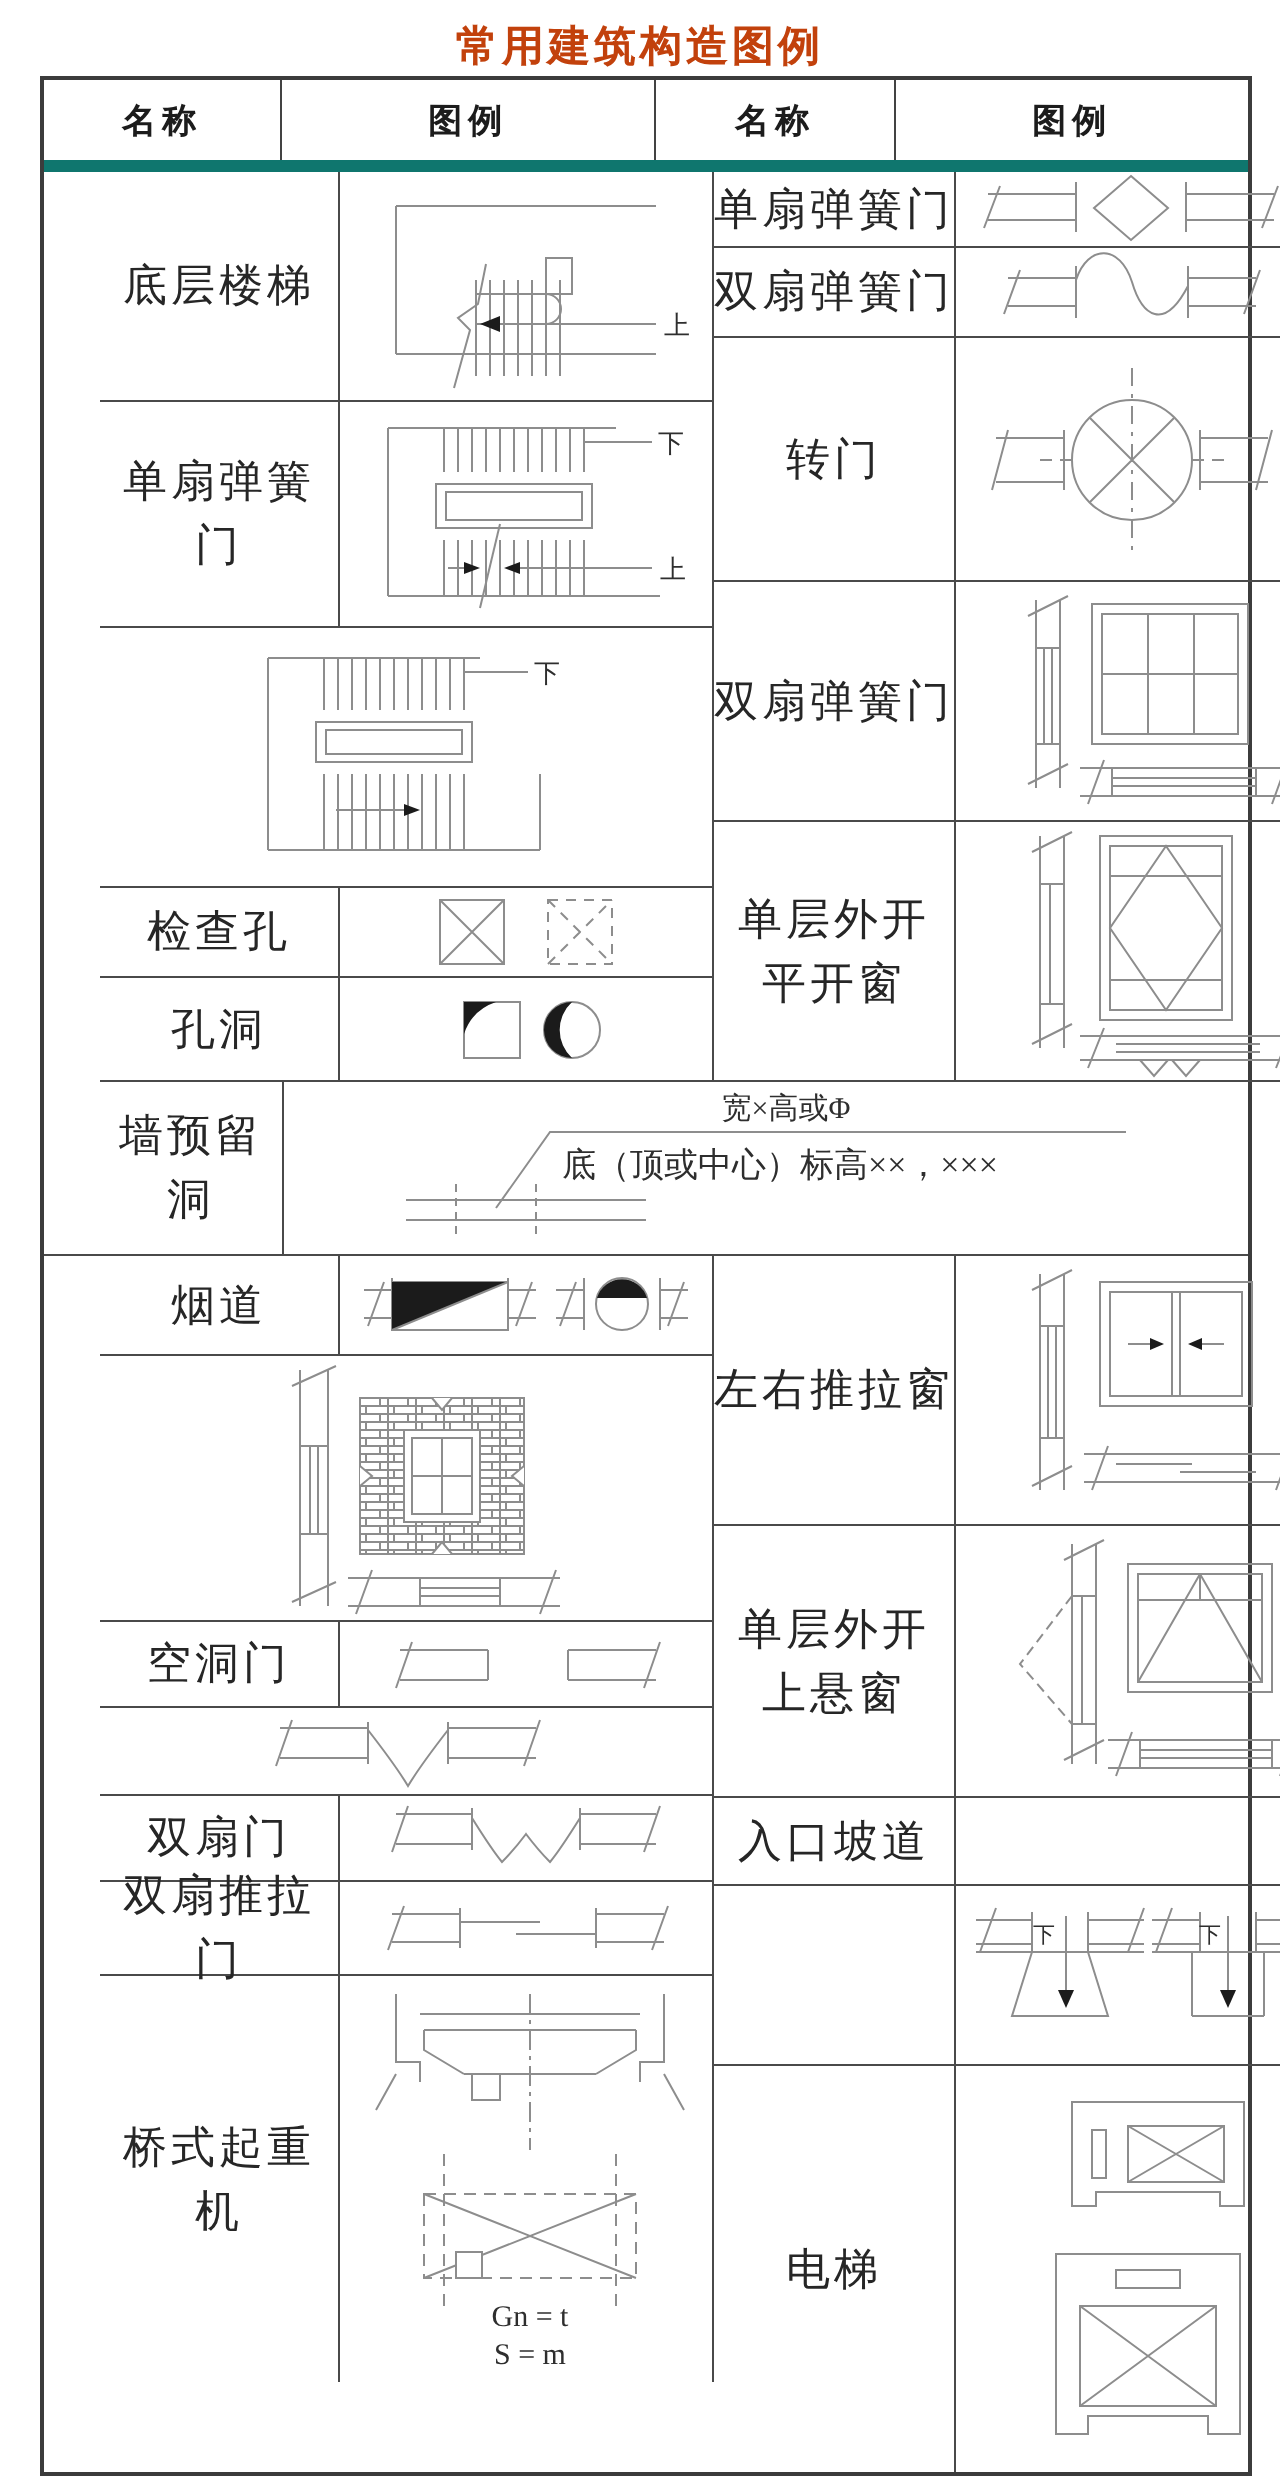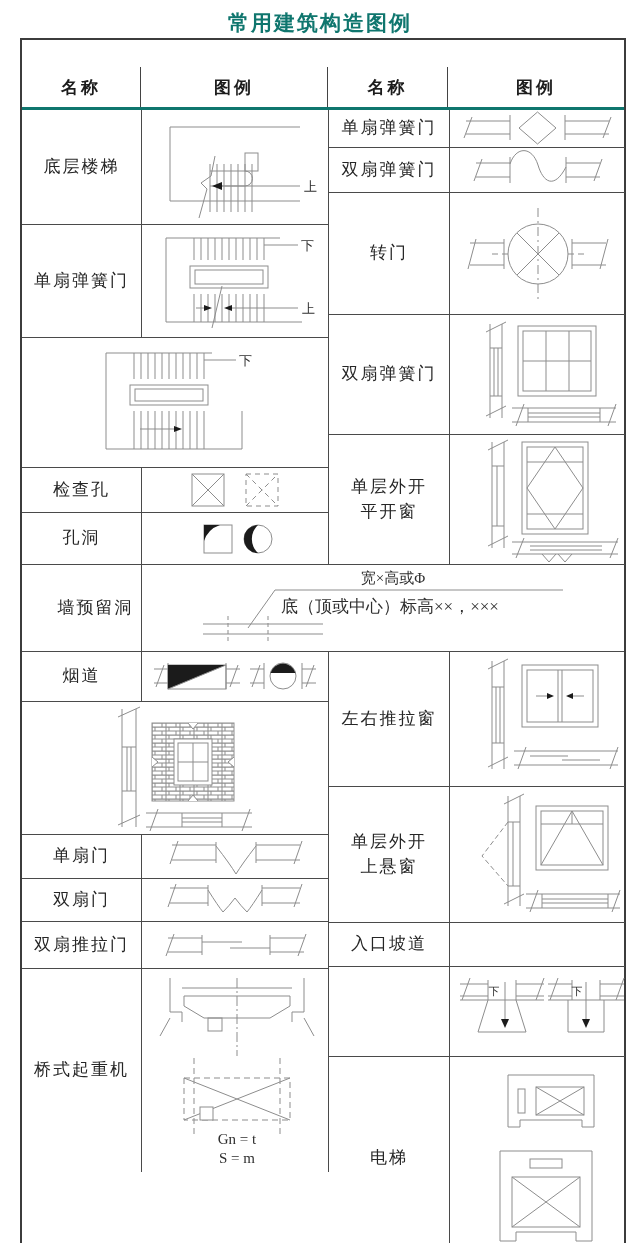"常用建筑构造图例" .page-title { color: #0f766e -> #c2410c }
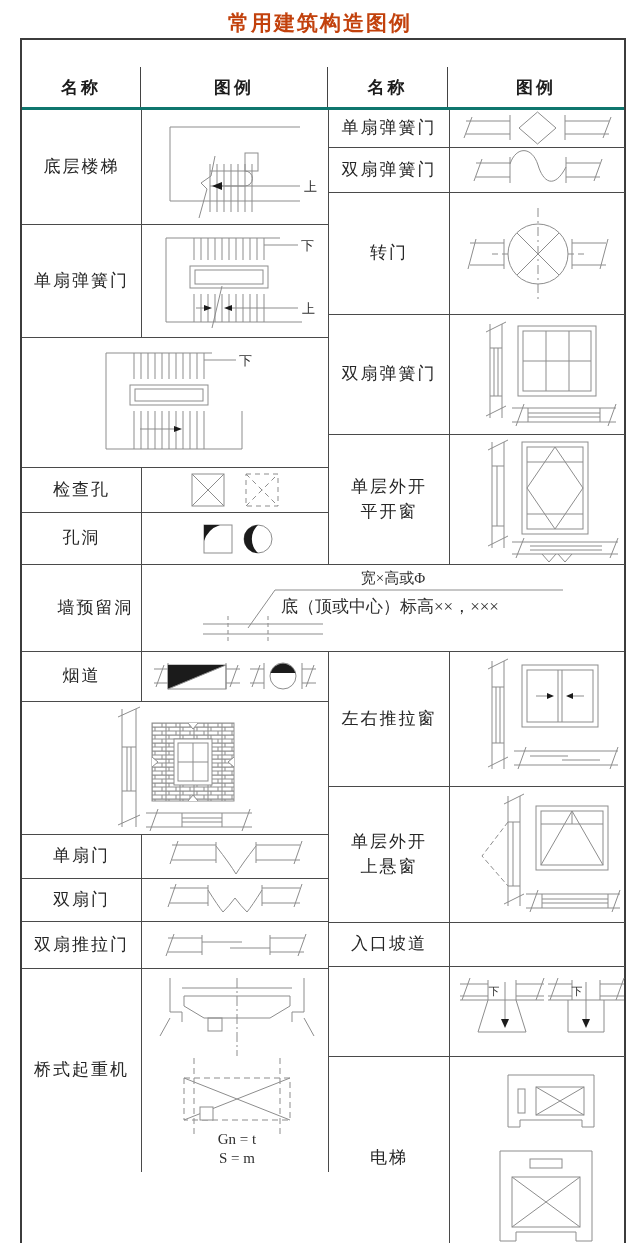"名称" .hdr { border-bottom: 3px solid #0f766e -> 6px solid #0f766e; margin-top: 27px -> none }
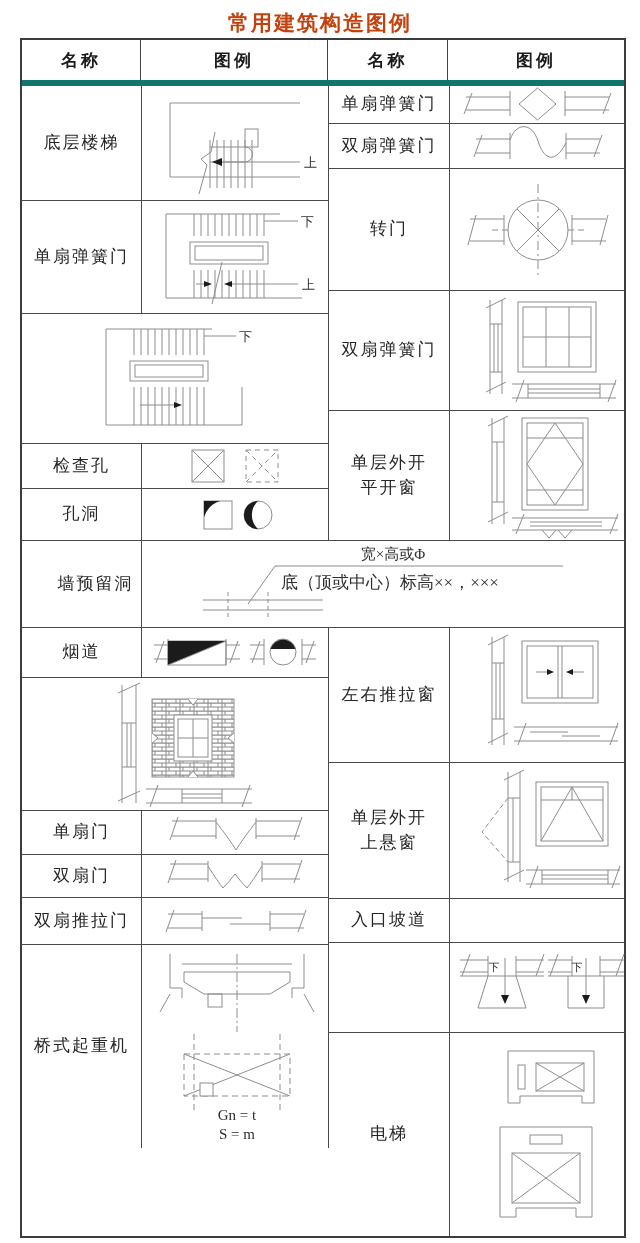"单扇弹簧门" .name { font-size: 17px -> 22px }
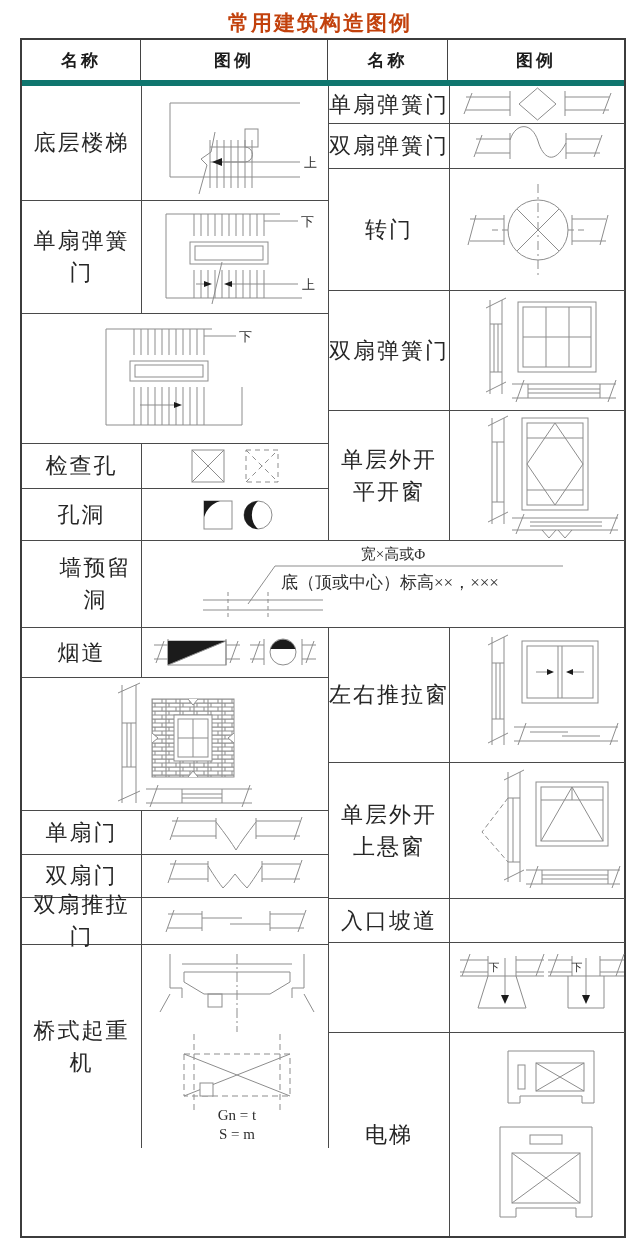"底层楼梯" .half-l { padding-left: none -> 28px }
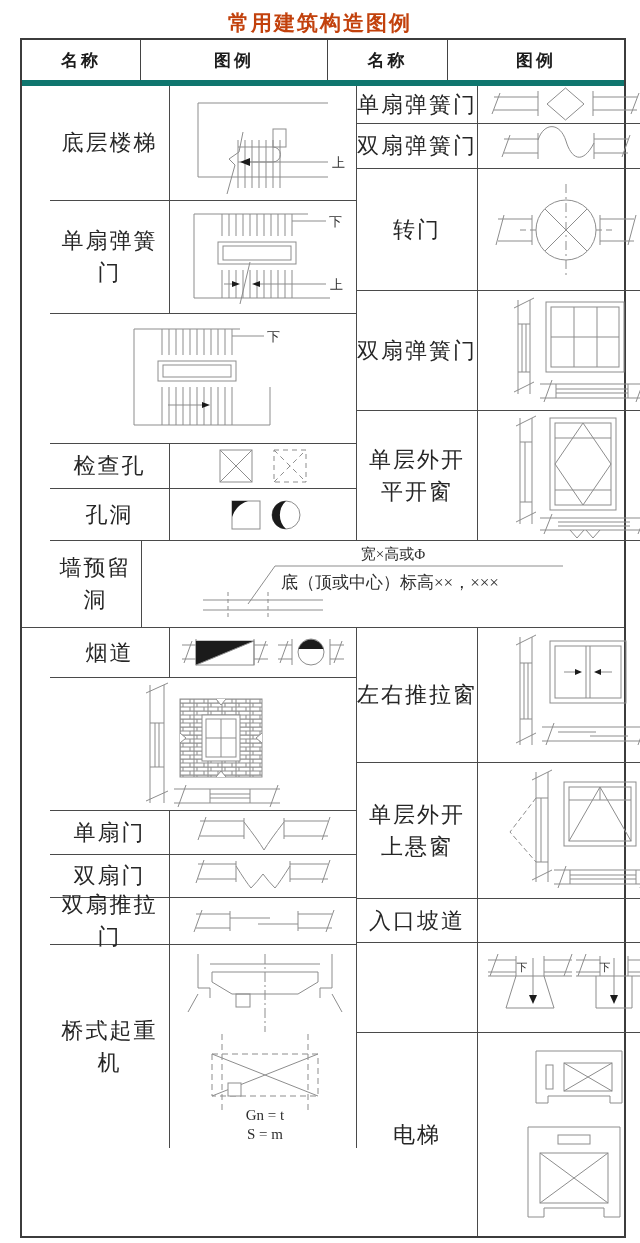"空洞门" div.row { html: none -> <div> <div>空洞门</div> <div> <svg> <path></path> <path></path> </svg> </div> </div> }
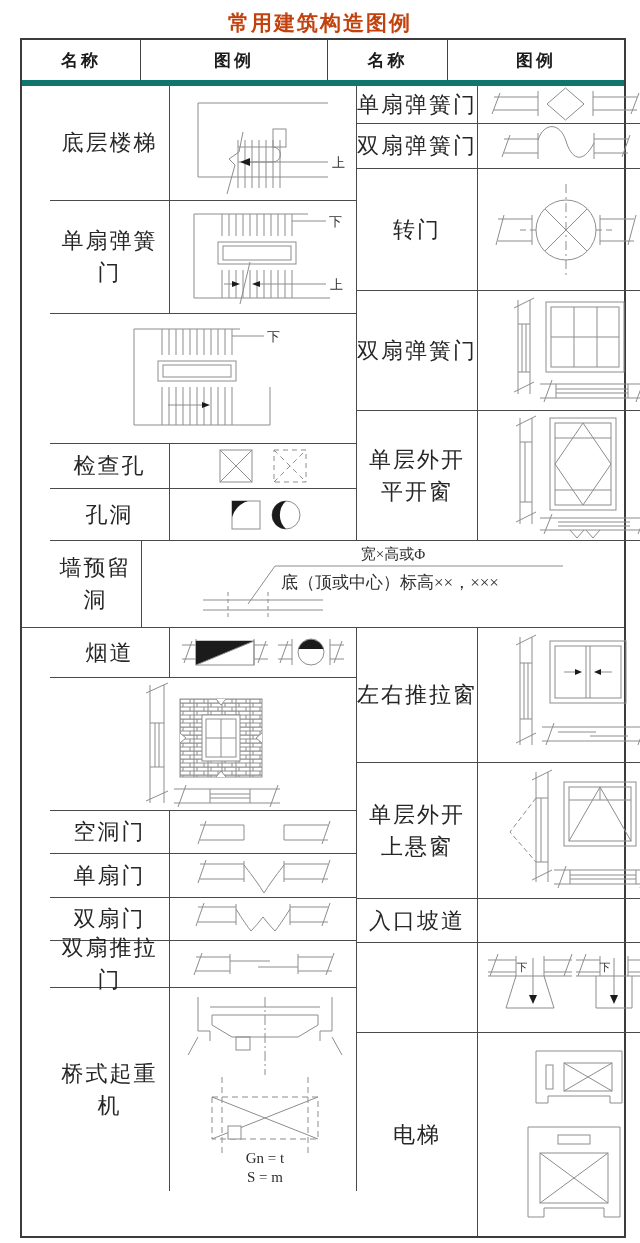"单扇门" div.name { html: <div>单扇门</div> -> none }
